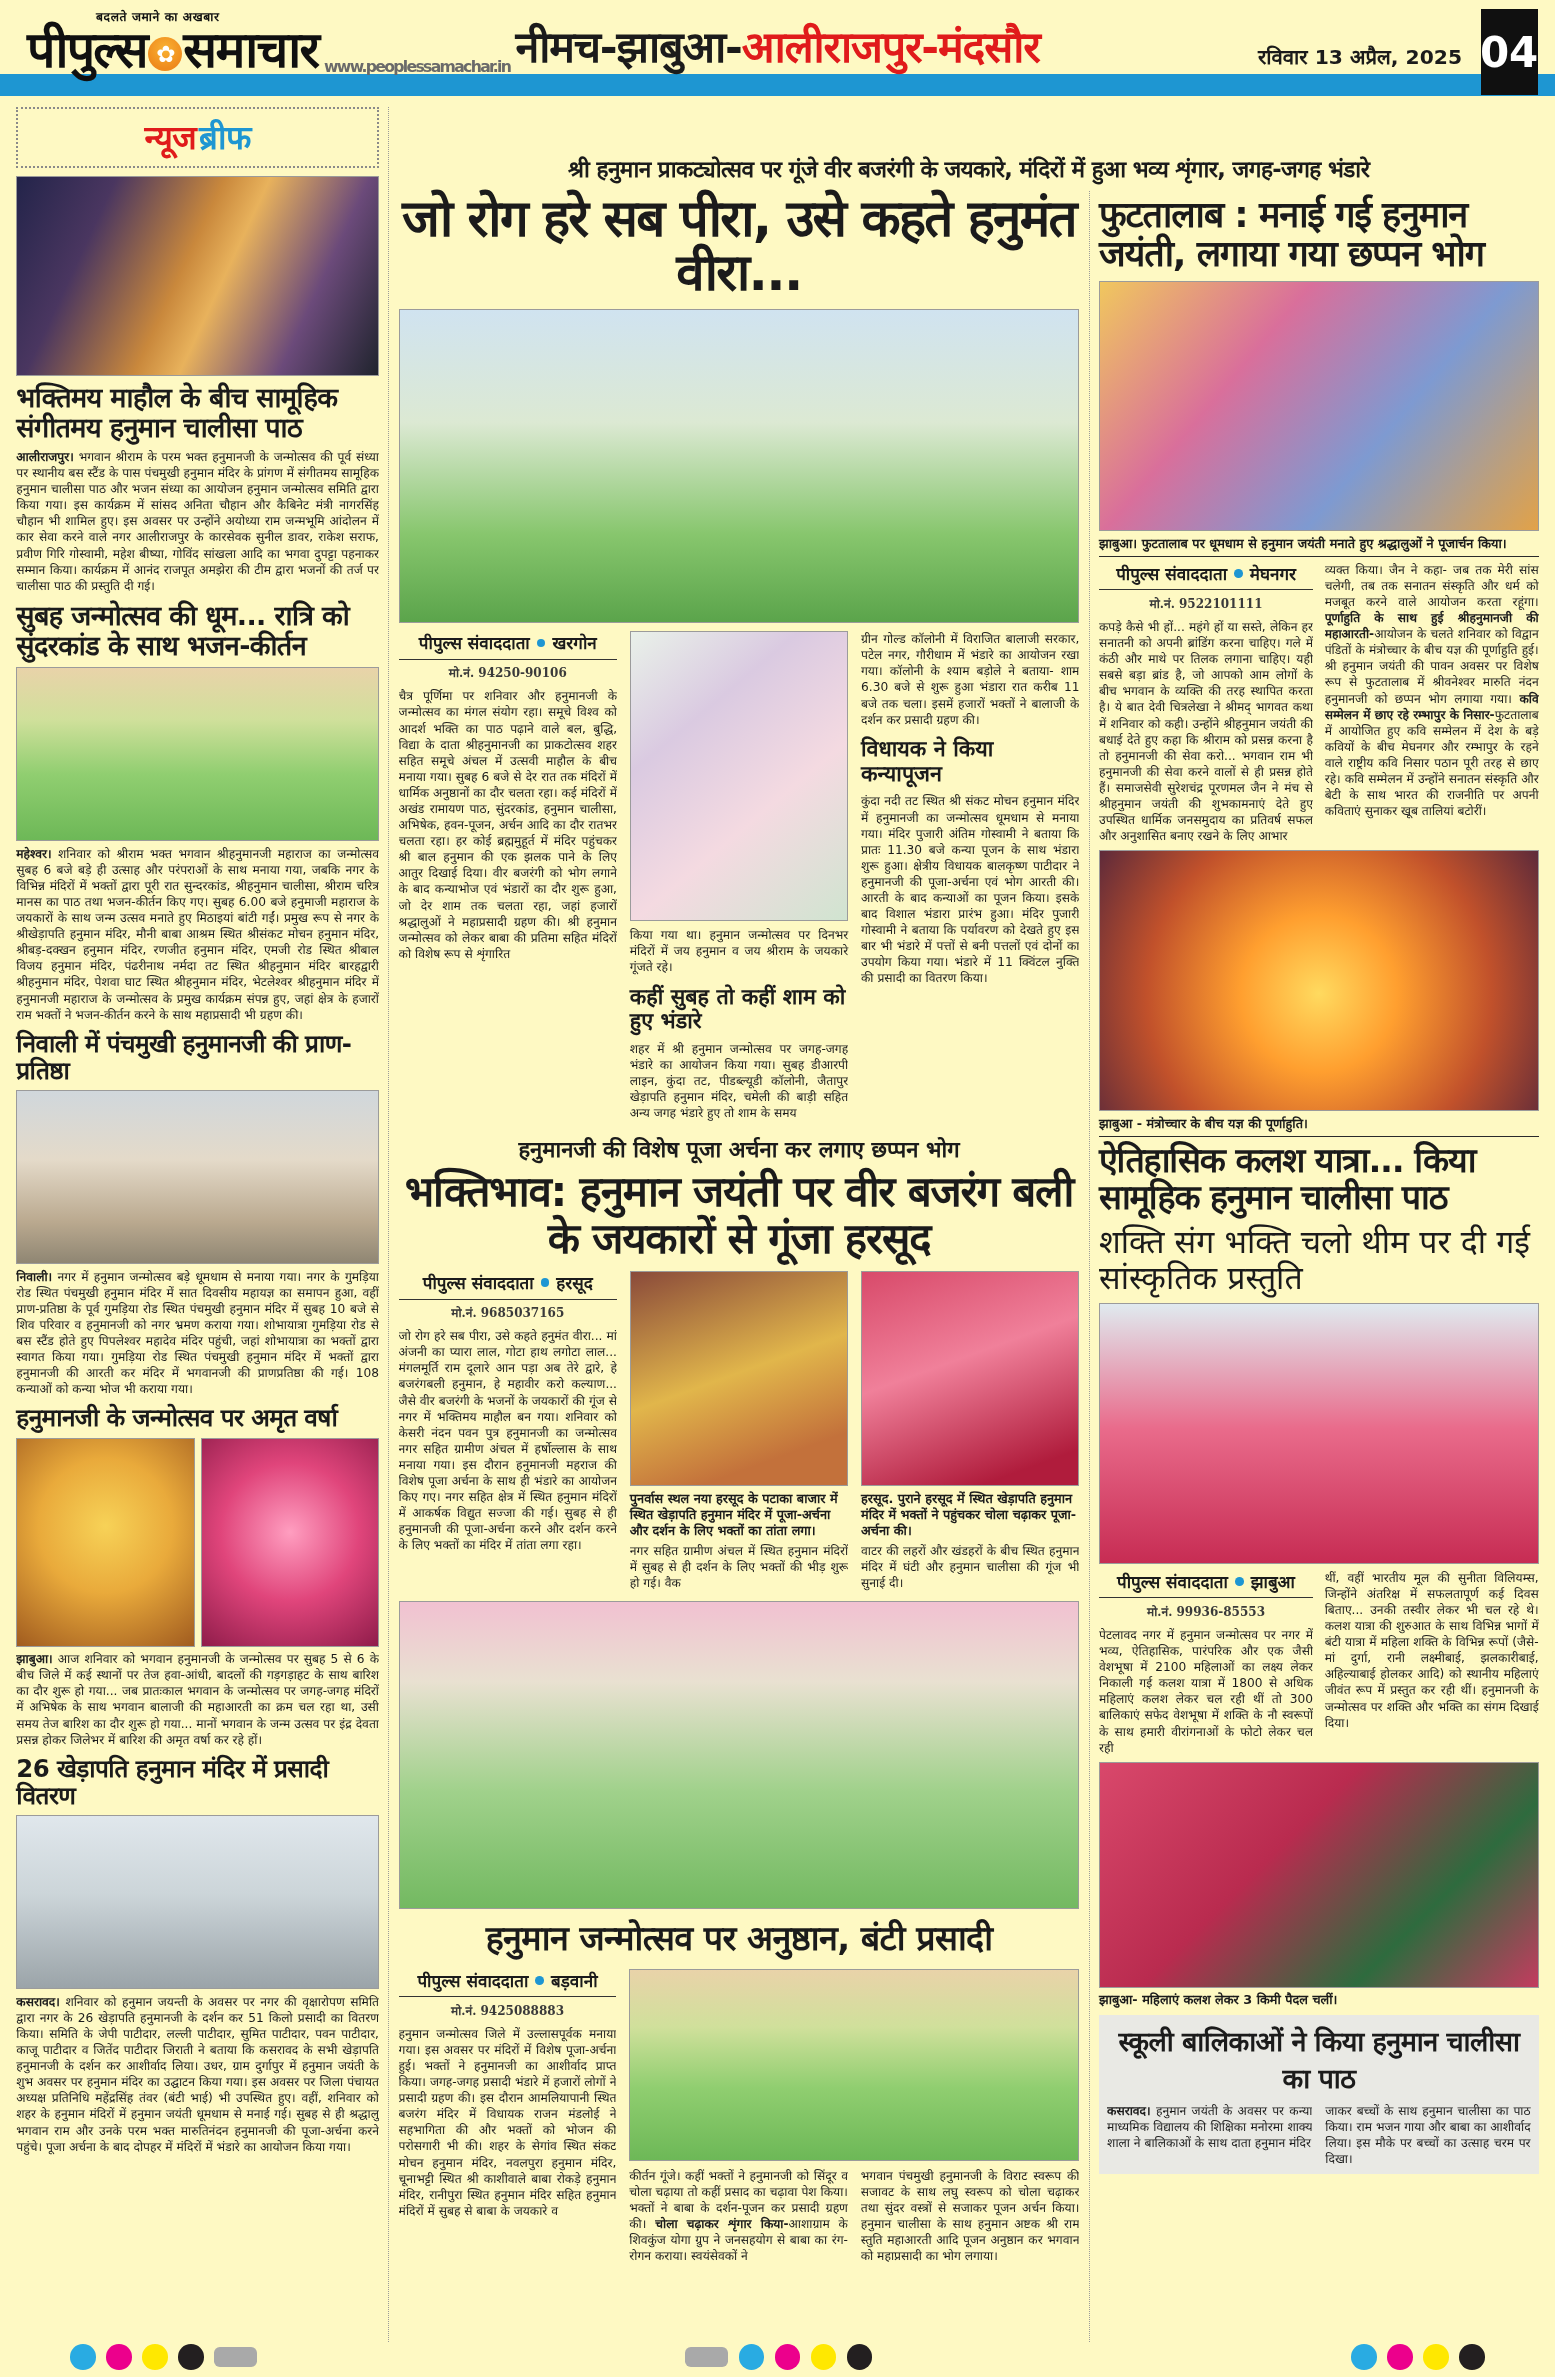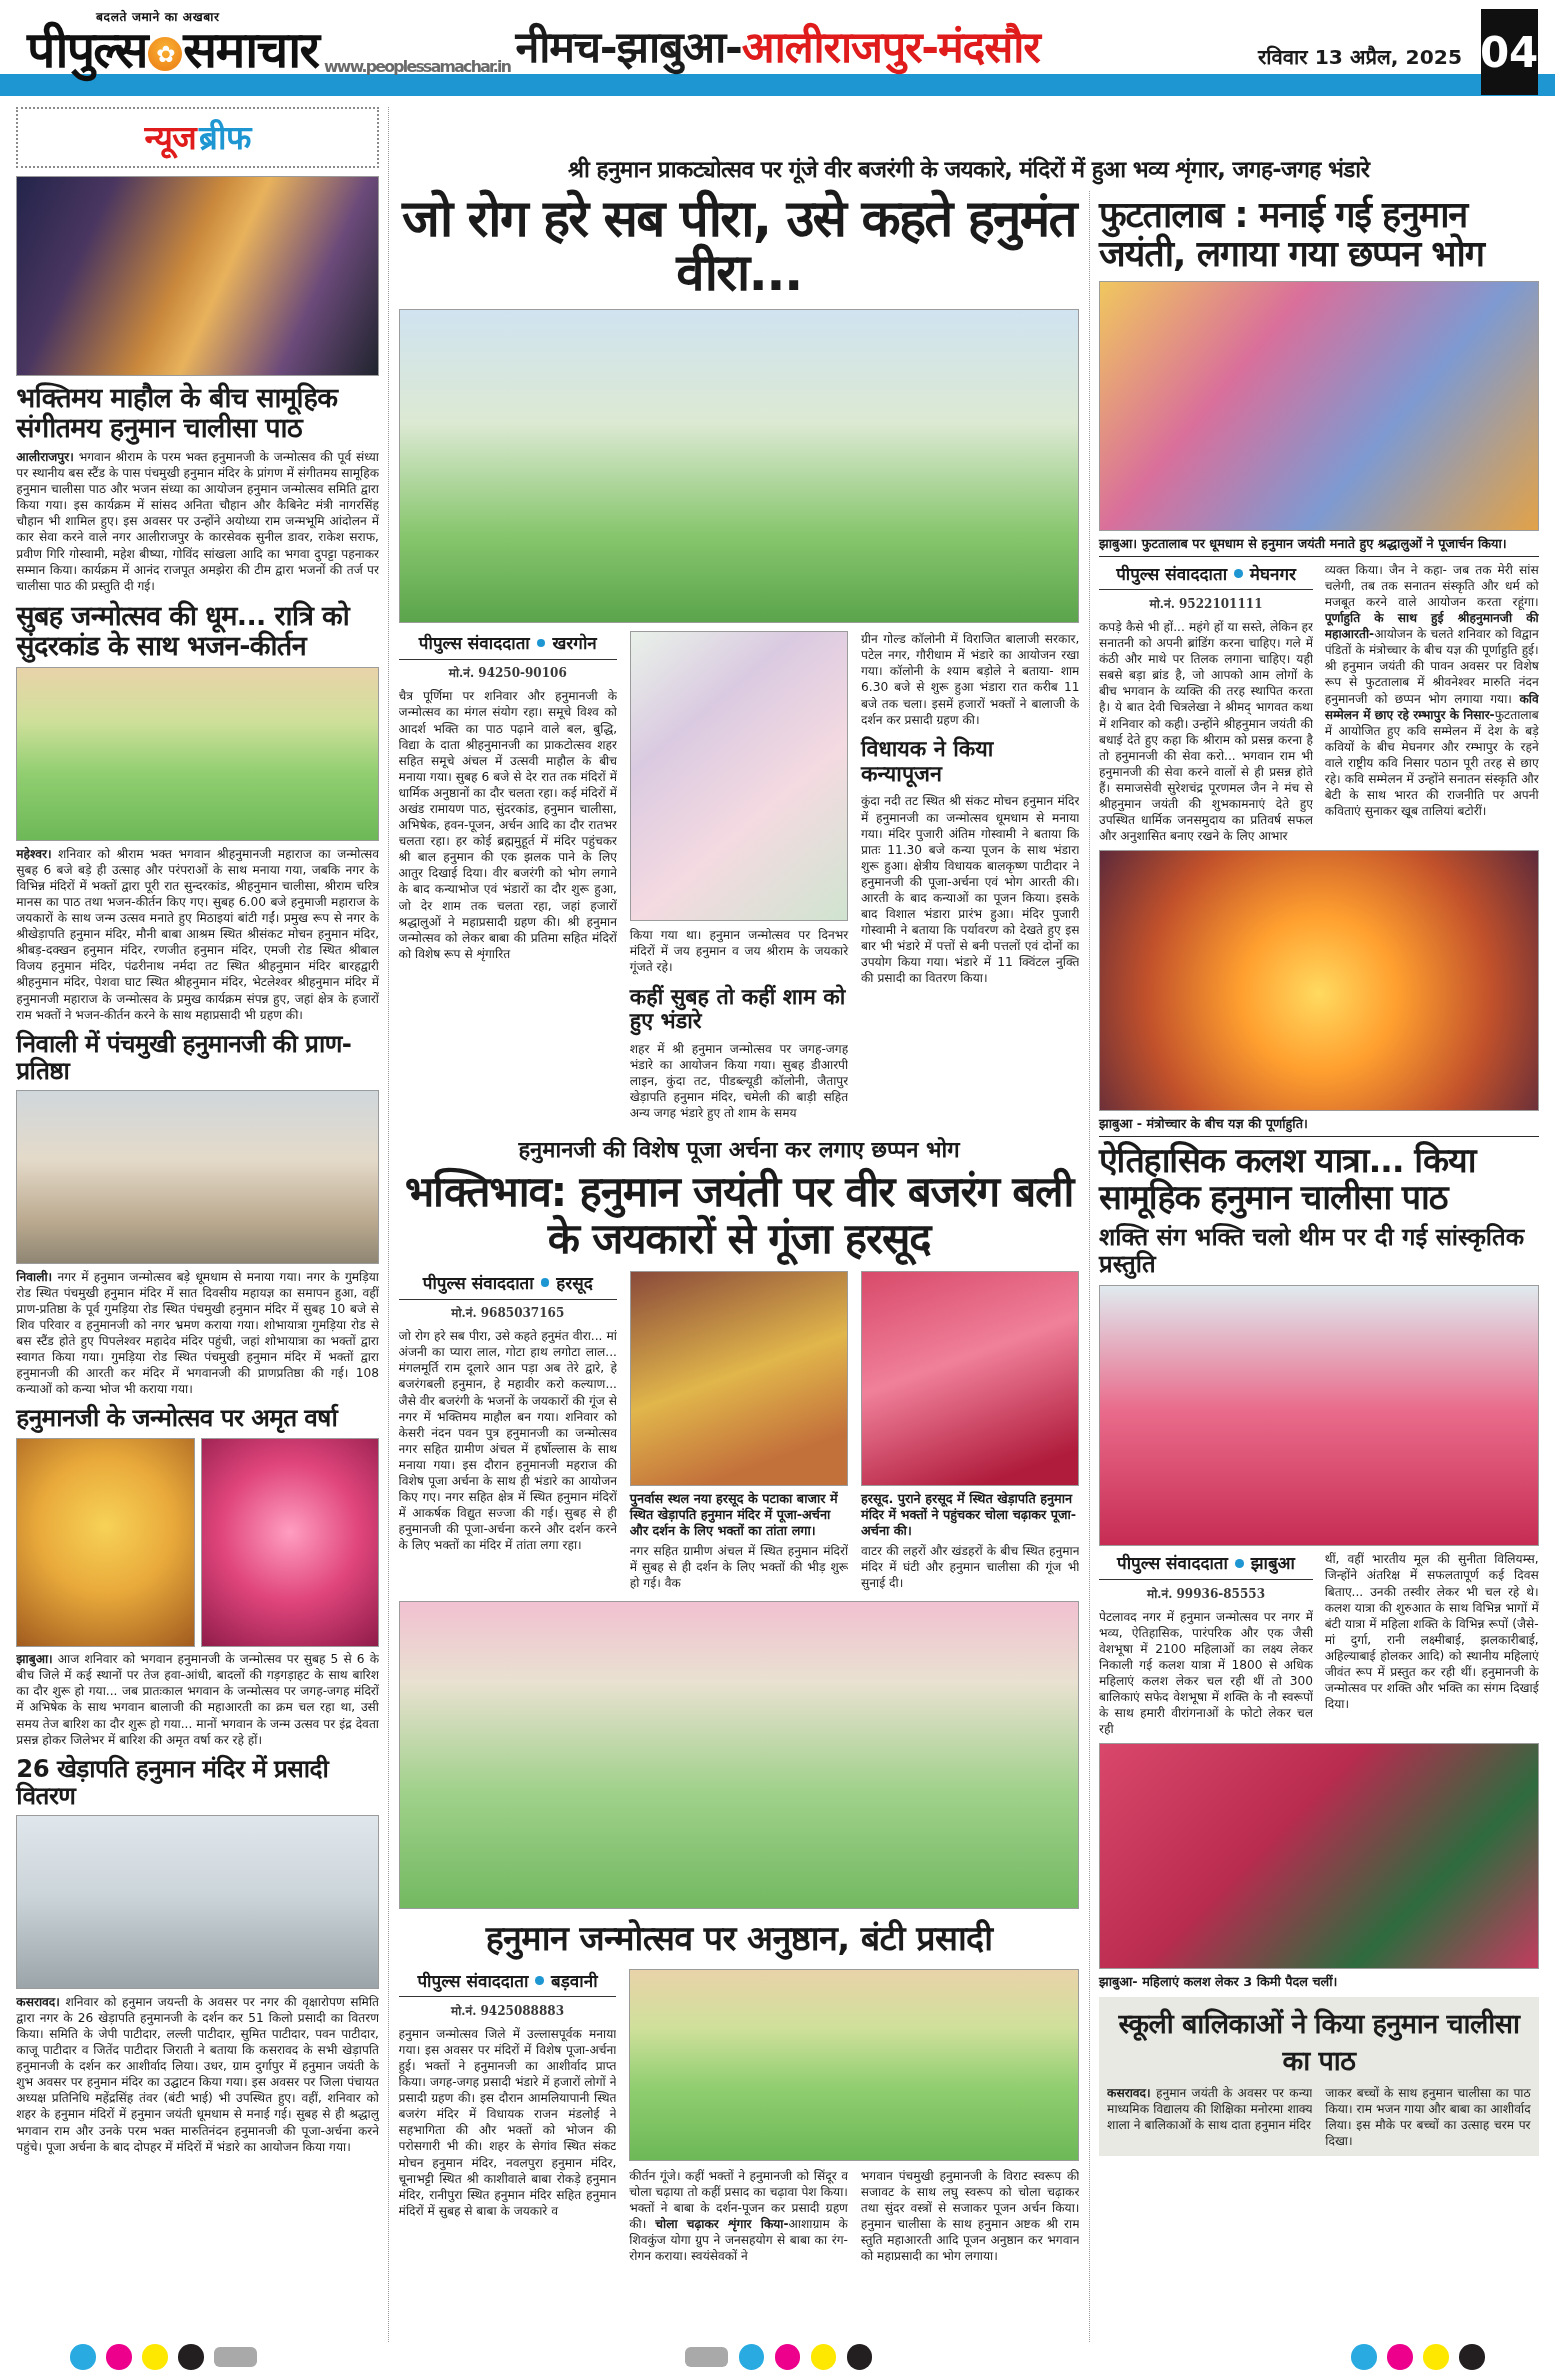"बदलते जमाने का अखबार" .page { background: #ffffff -> #fef9c3 }
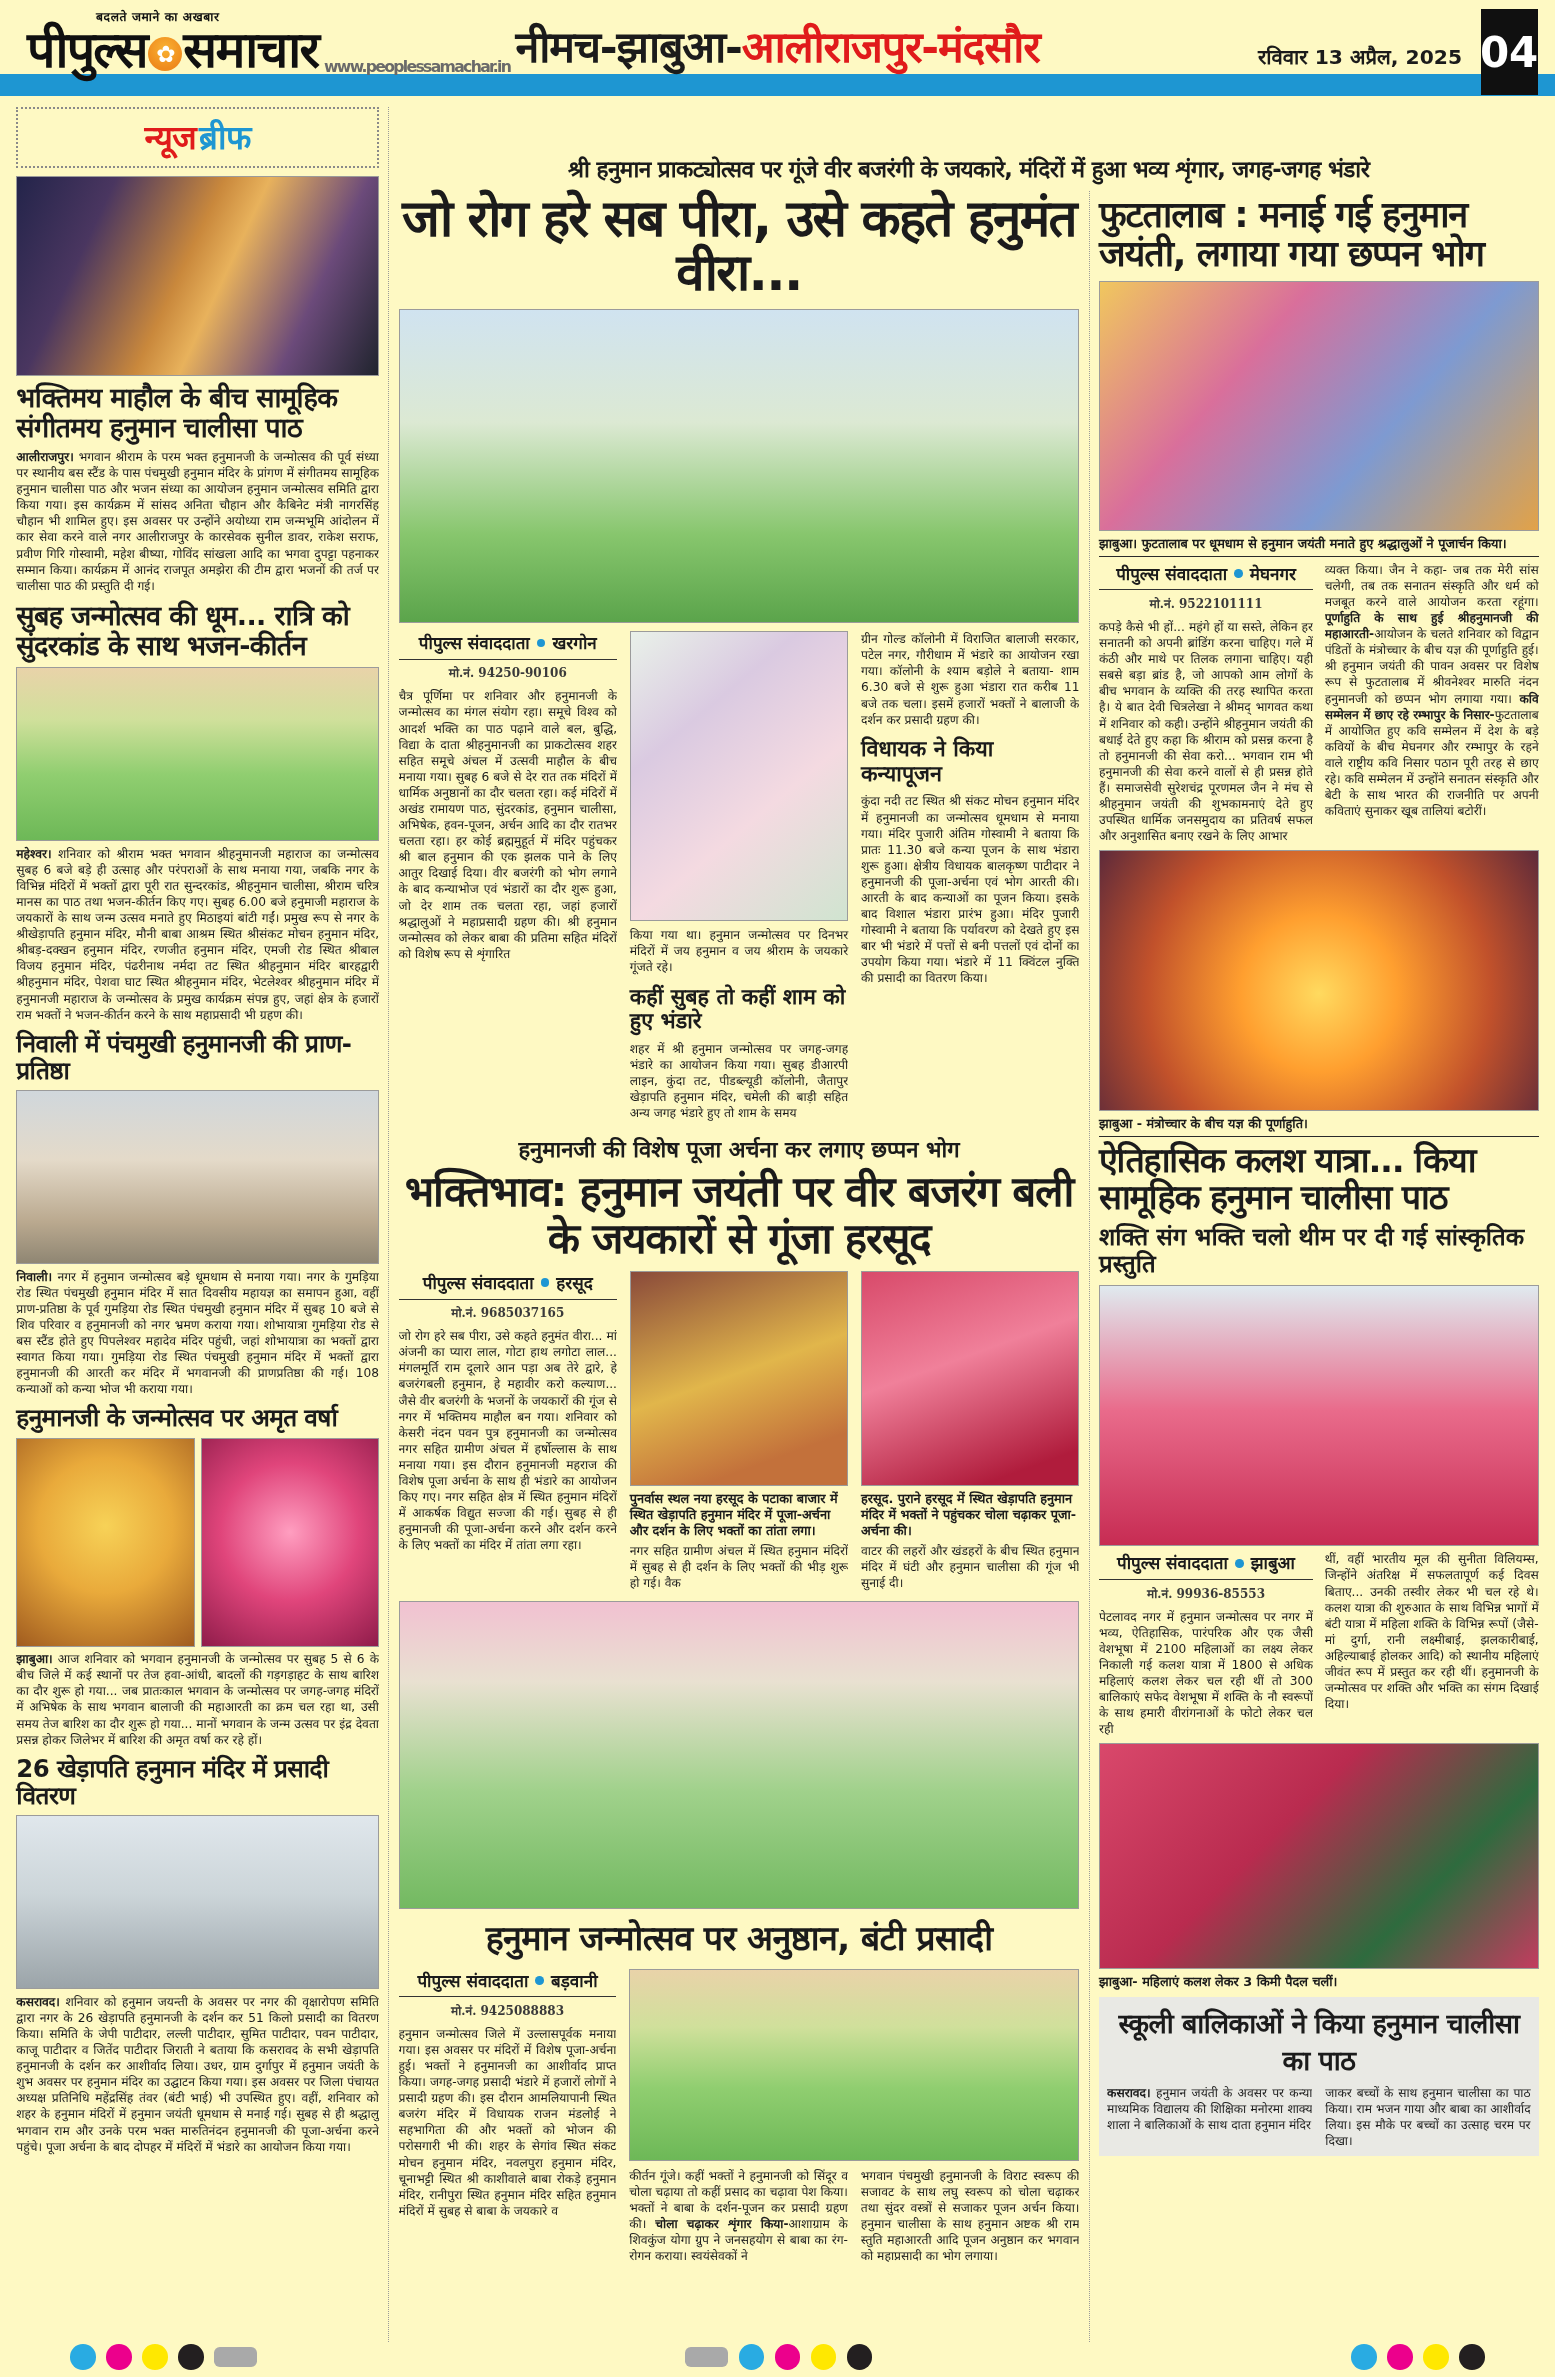"शक्ति संग भक्ति चलो थीम" .r-subhead { font-size: 24px -> 32px; font-weight: 700 -> 400 }
